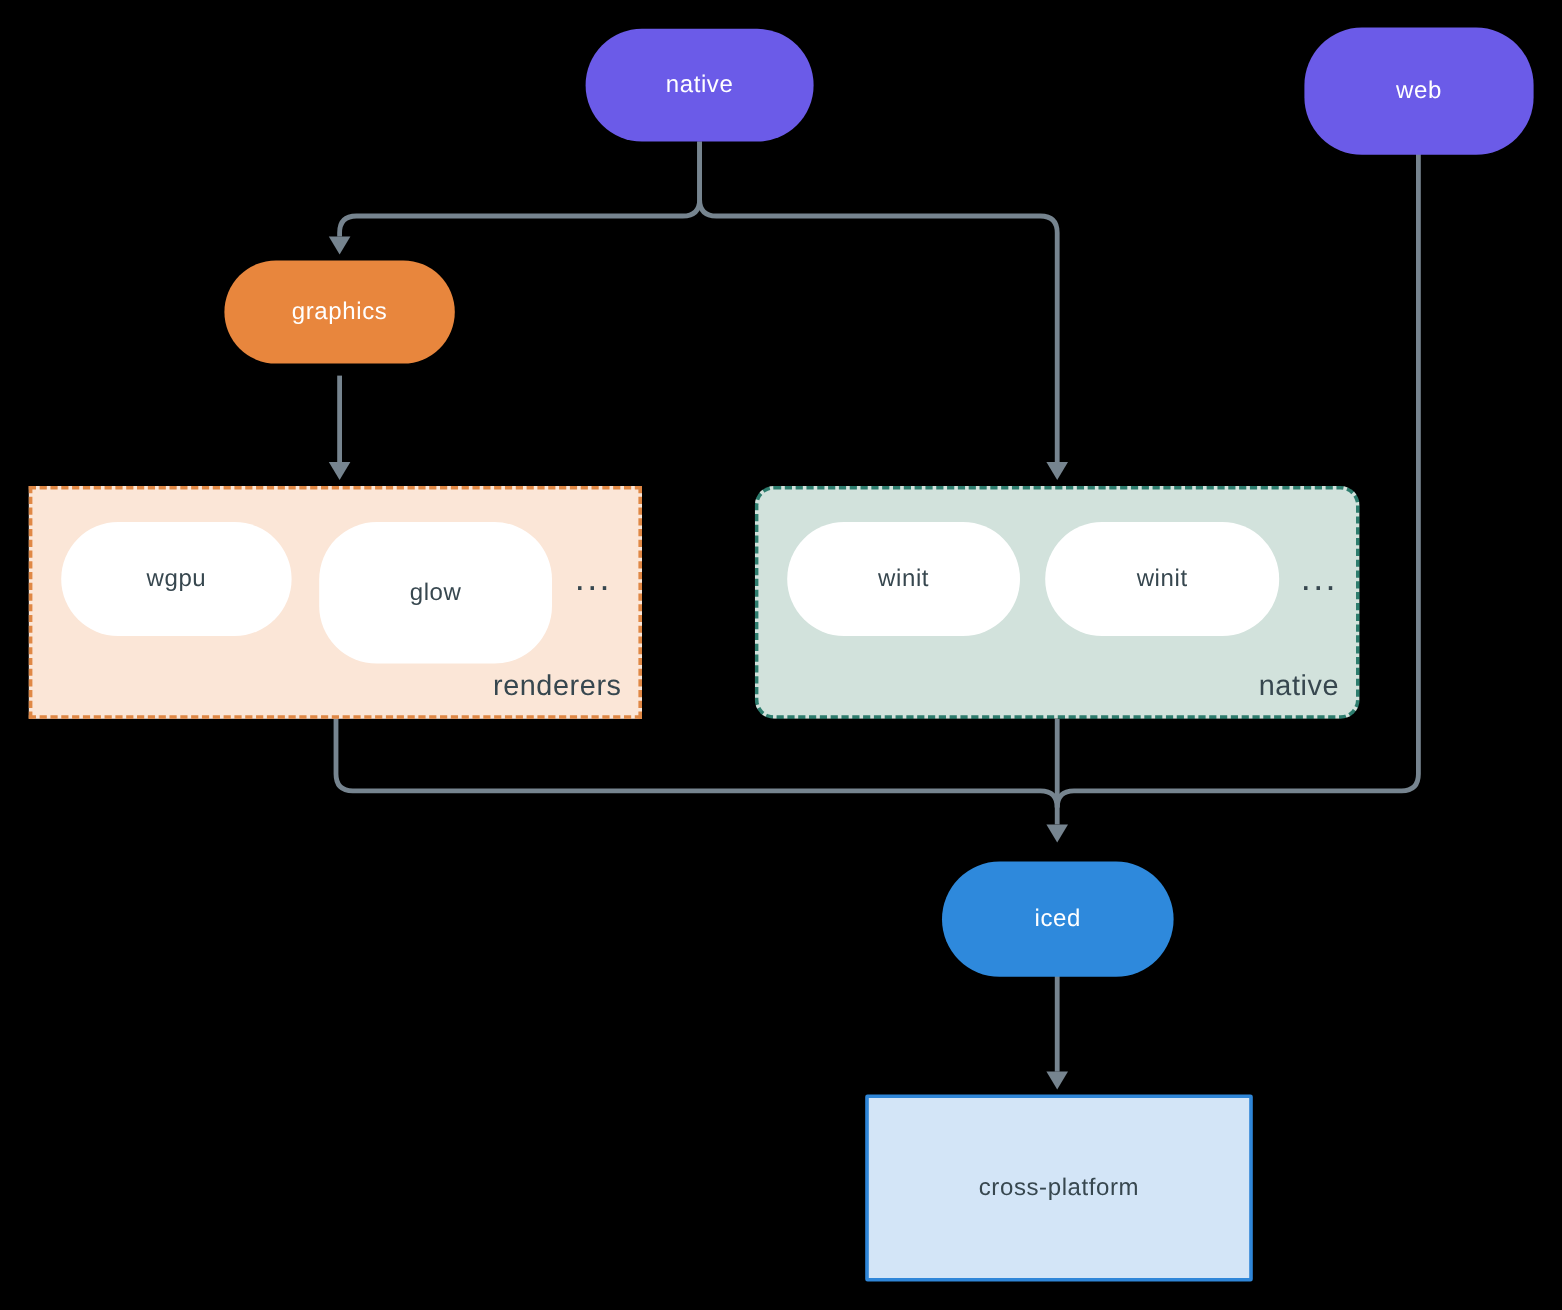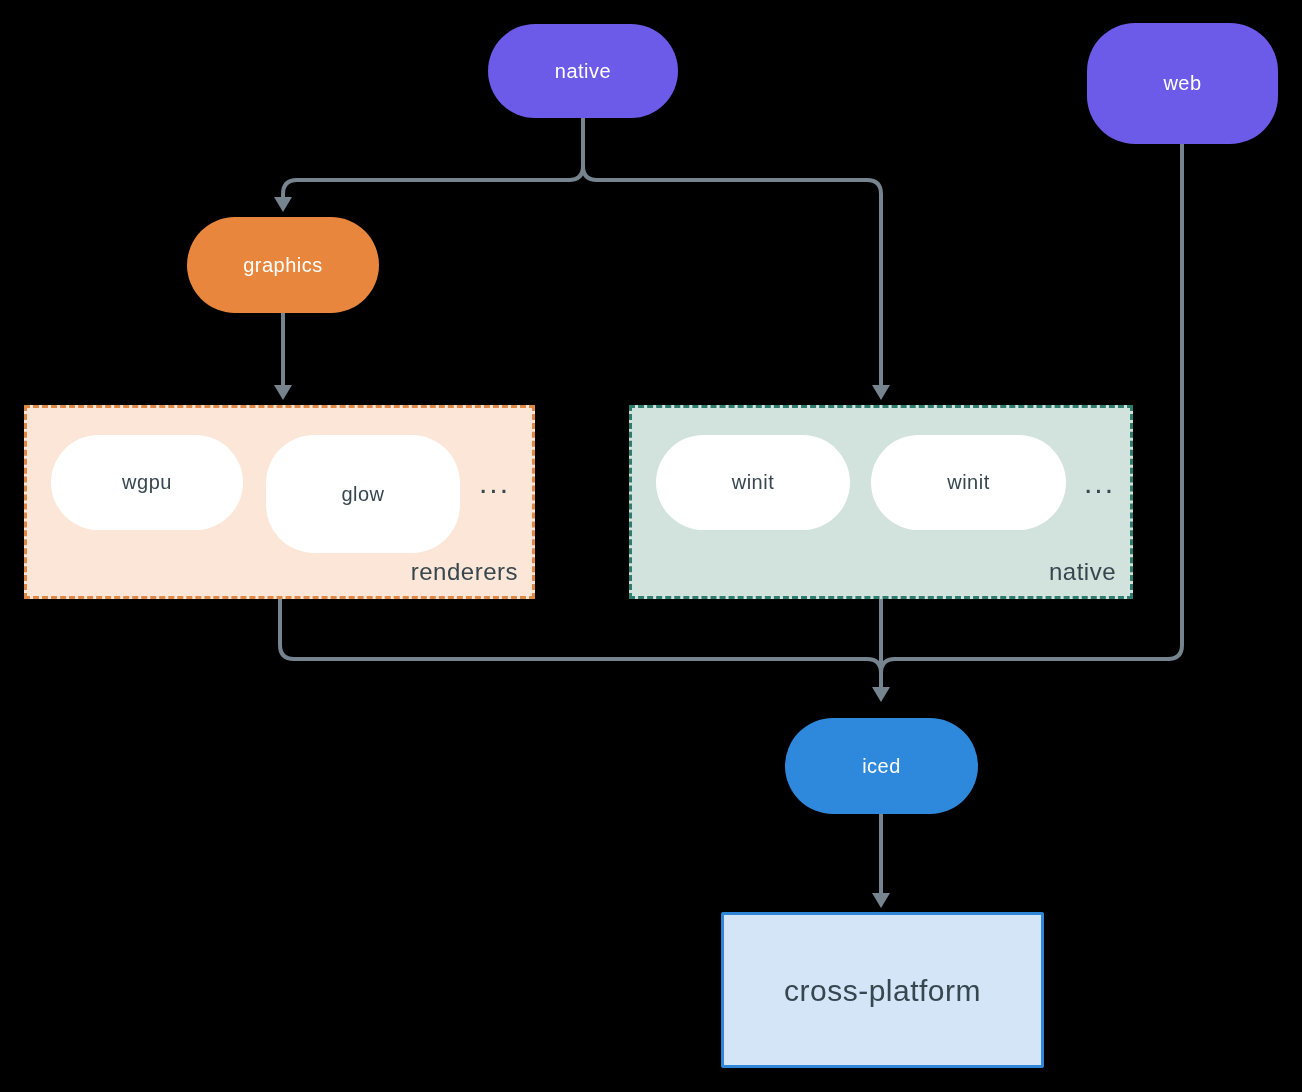"web" .node-web { height: 121px -> 106px }
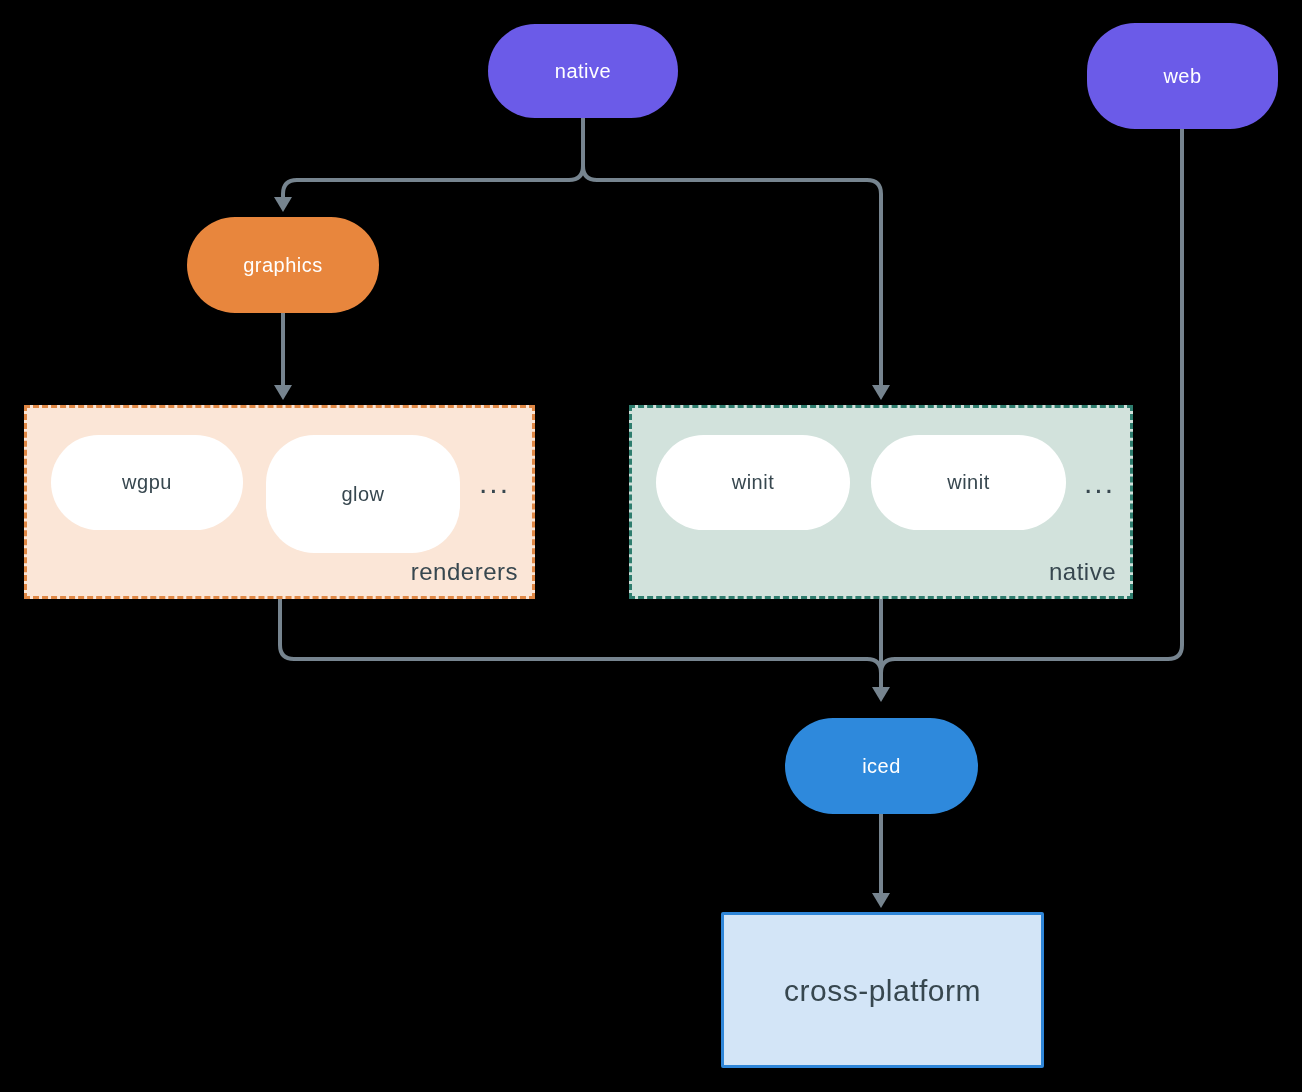"graphics" .node-graphics { height: 96px -> 86px }
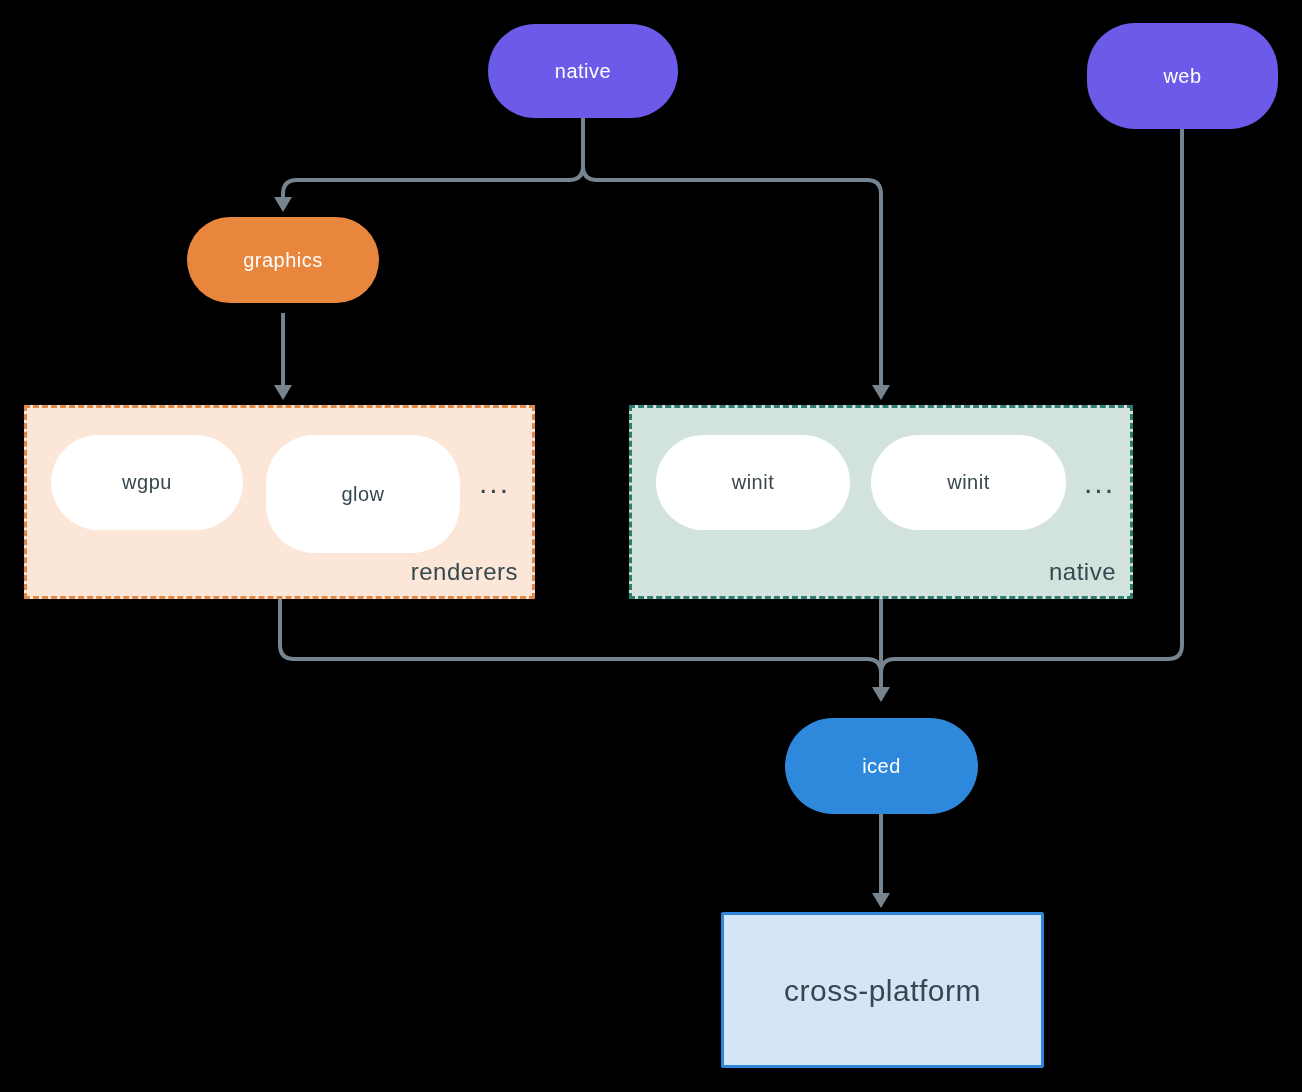"winit" .group-box.shells { border-radius: none -> 16px }
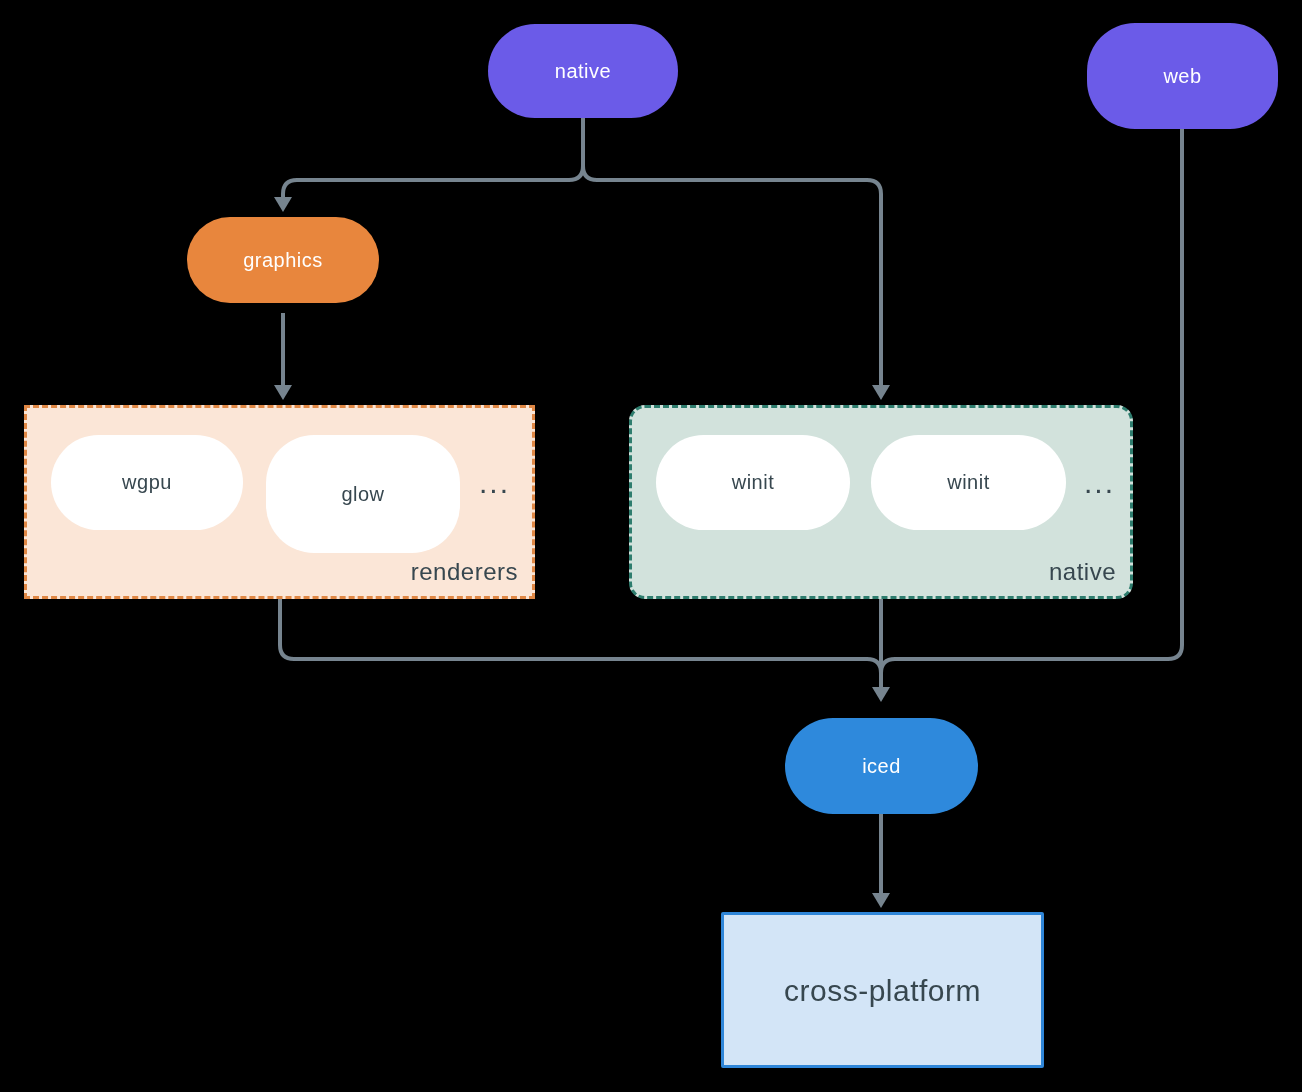"cross-platform" .app-box { font-size: 30px -> 20px }
